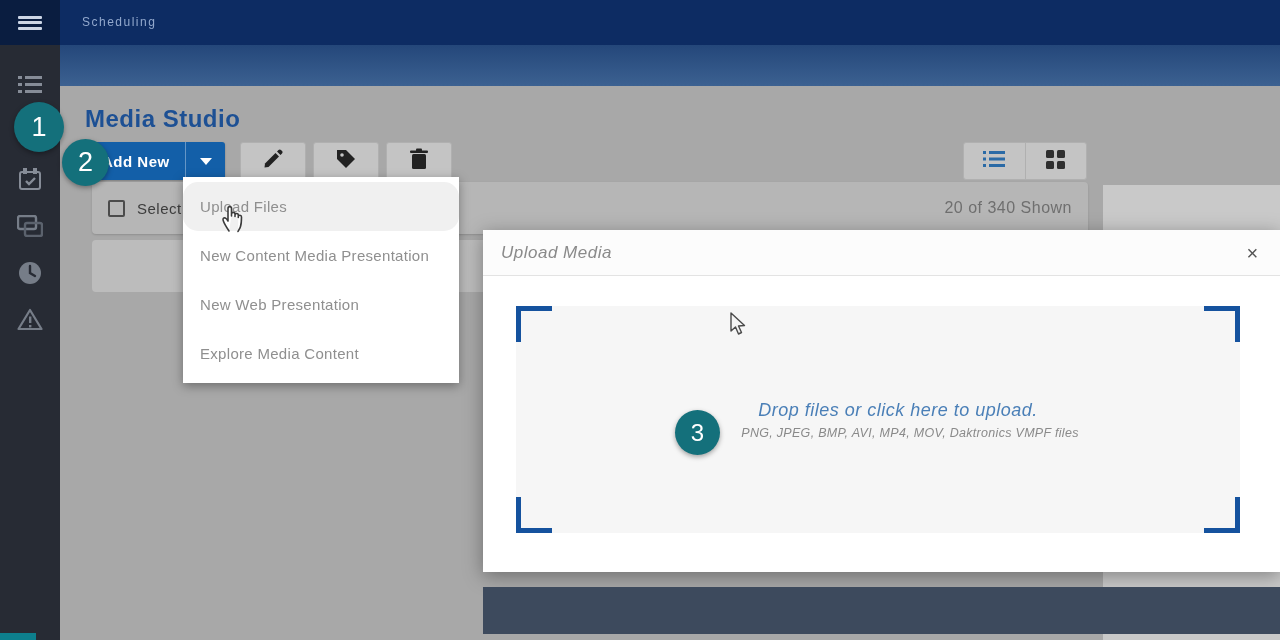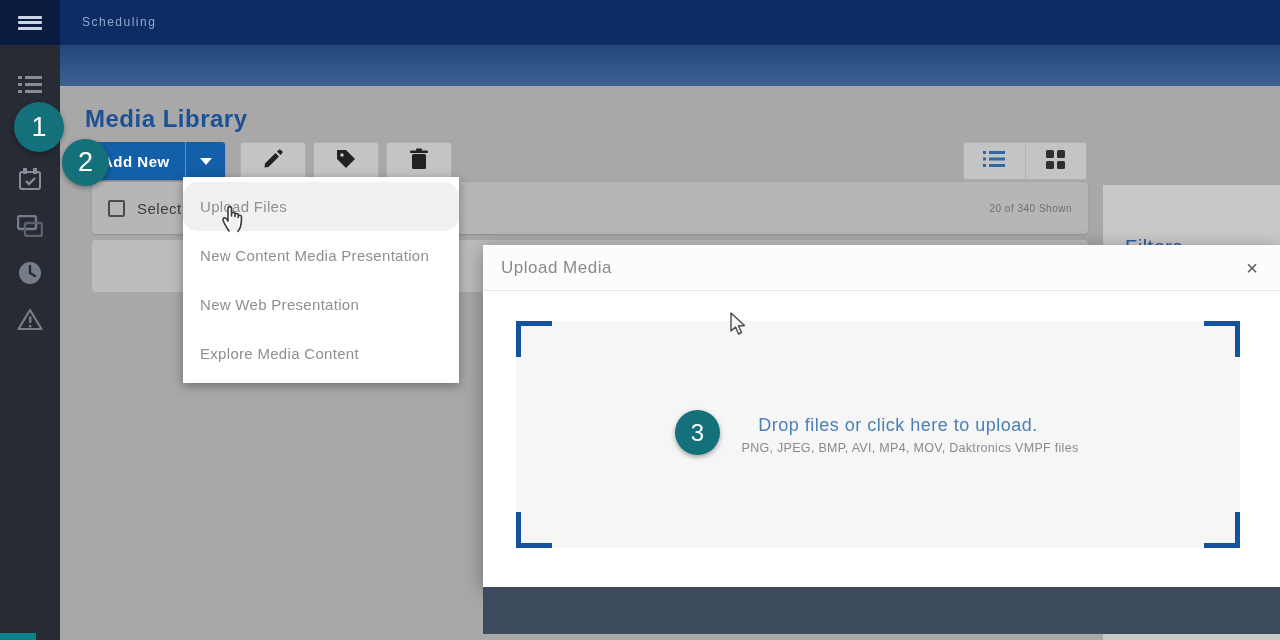"Media Library" div.abs { text: Library -> Studio }
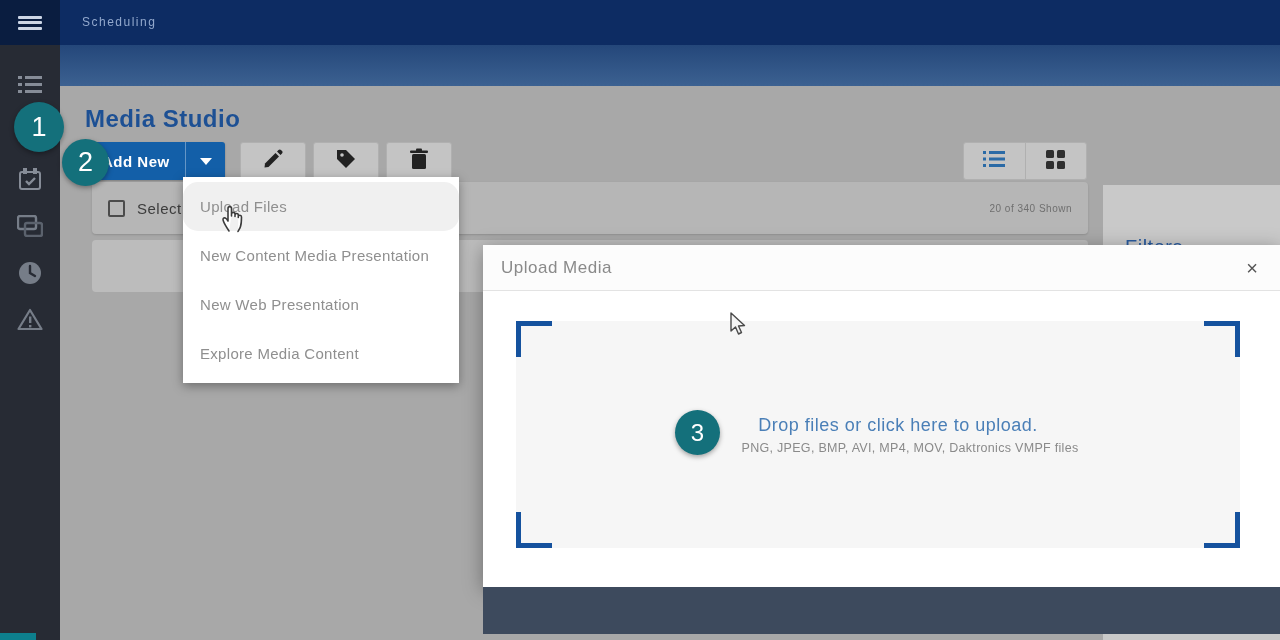"20 of 340 Shown" .shown-count { font-size: 10px -> 16px }
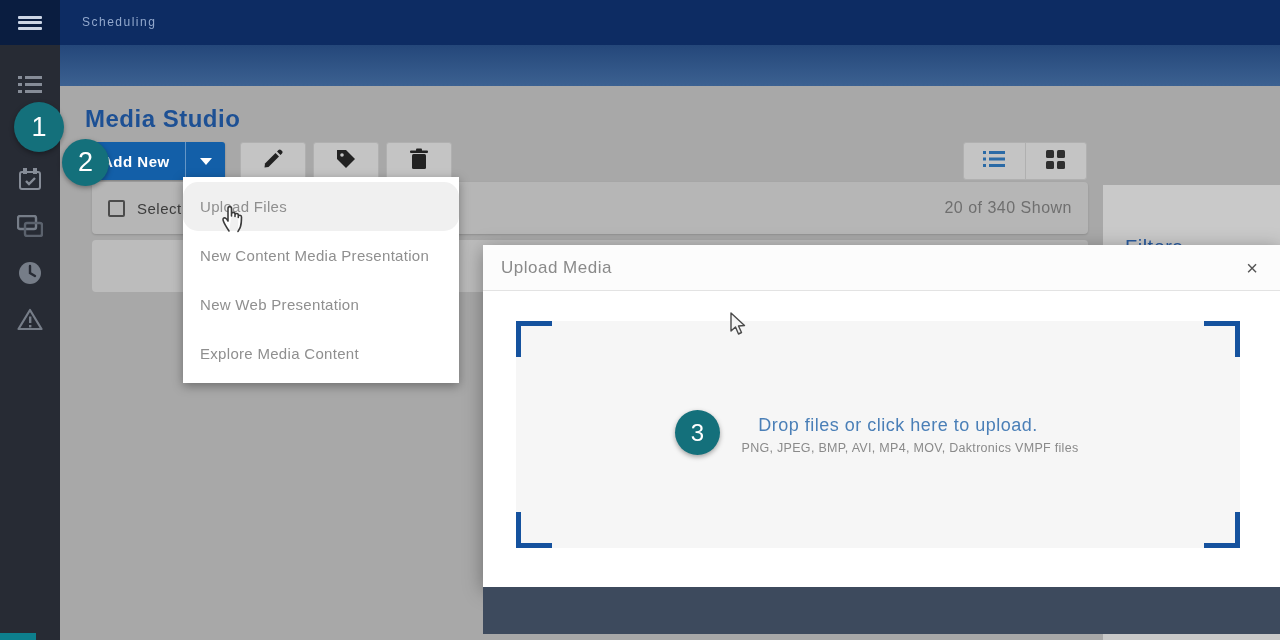"Upload Media" .modal { font-style: none -> italic; top: 245px -> 230px }
